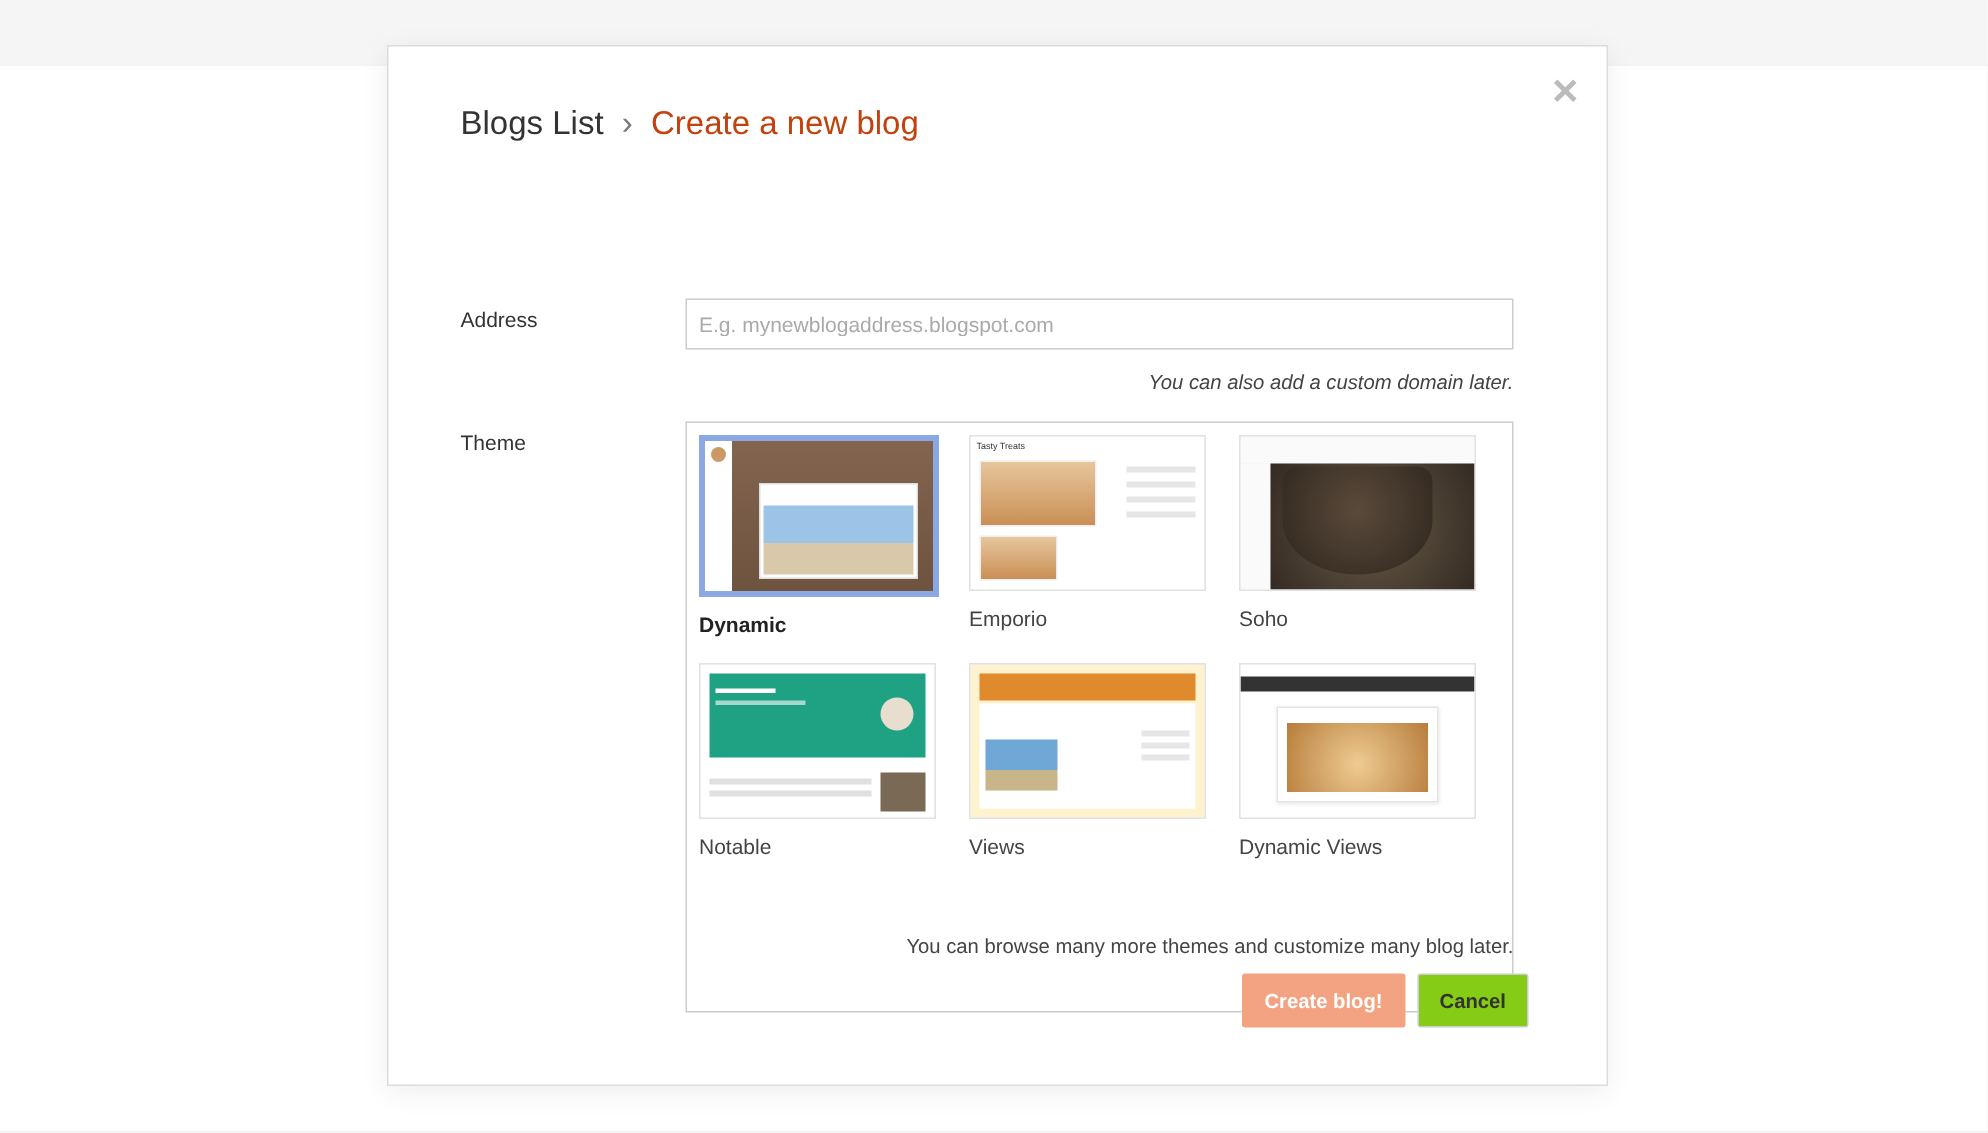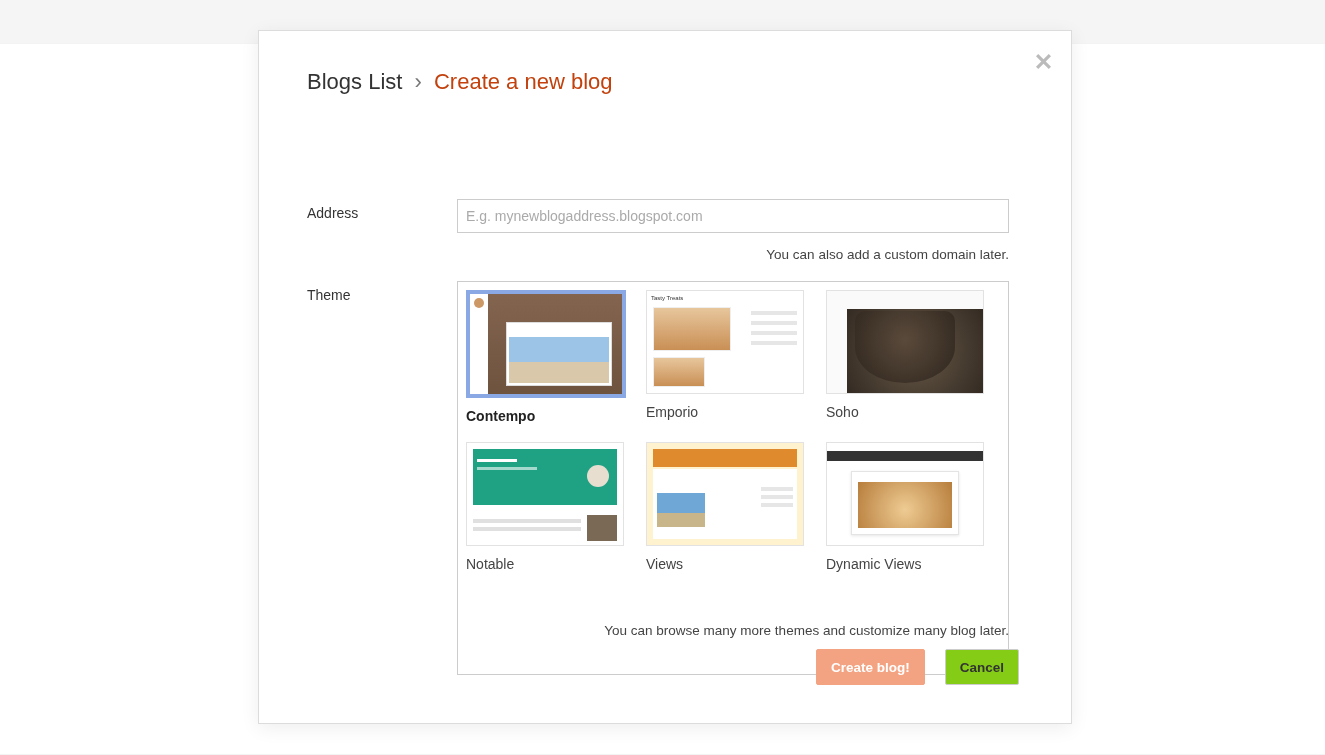"You can also add a" #row-hint1 { font-style: none -> italic }
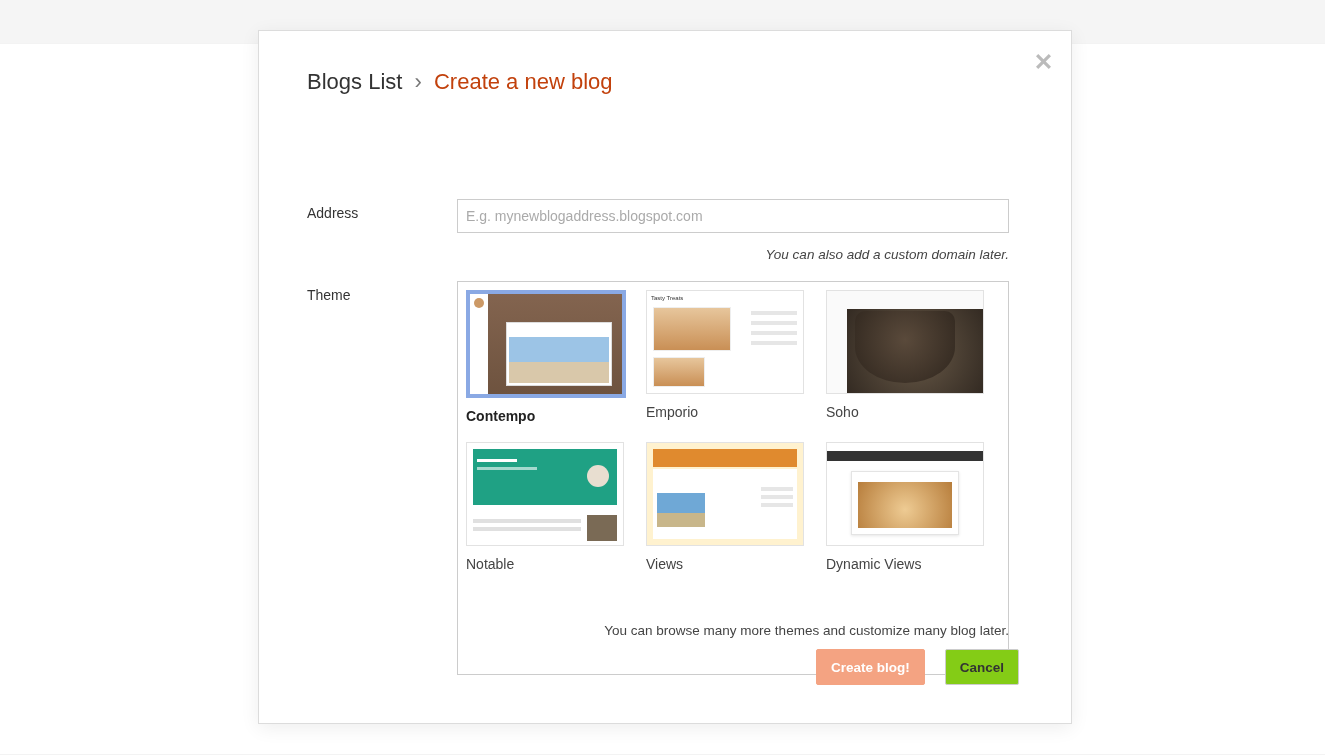"Contempo" div.name { text: Contempo -> Dynamic }
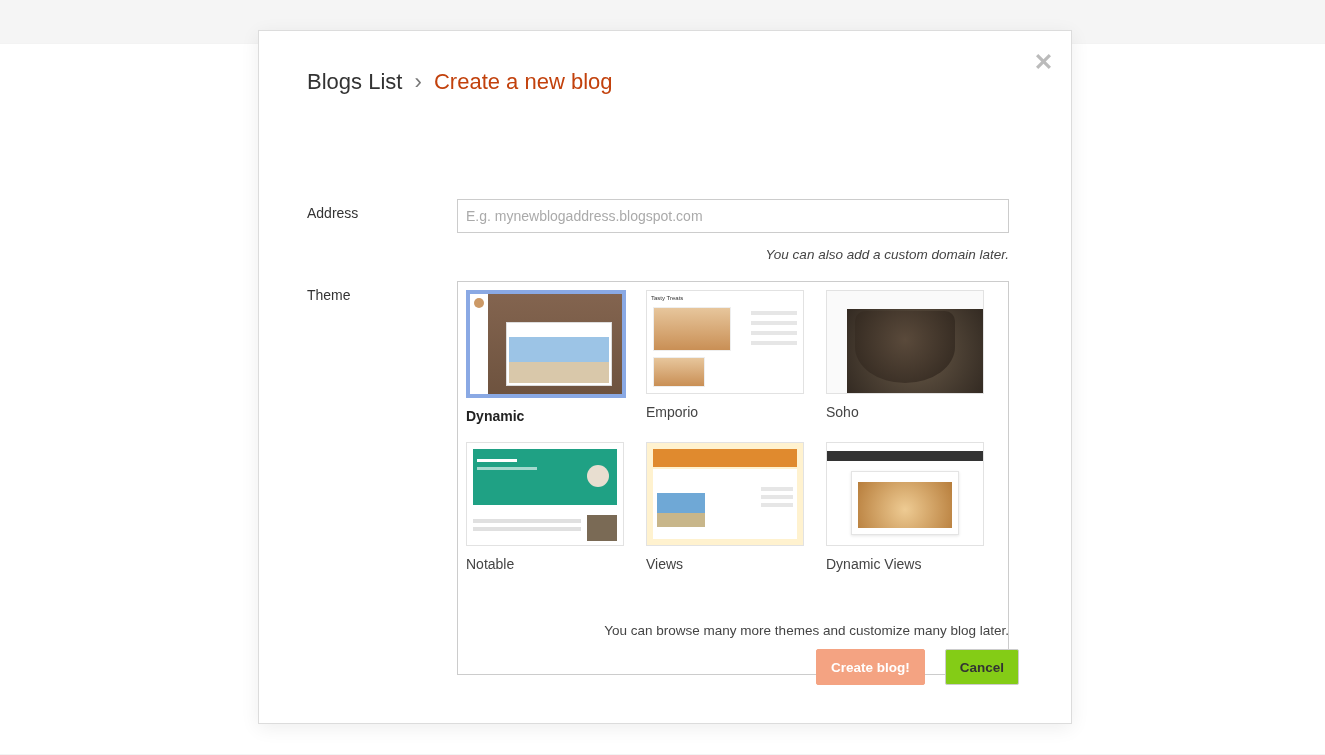"Create blog!" .buttons { gap: 20px -> 8px }
